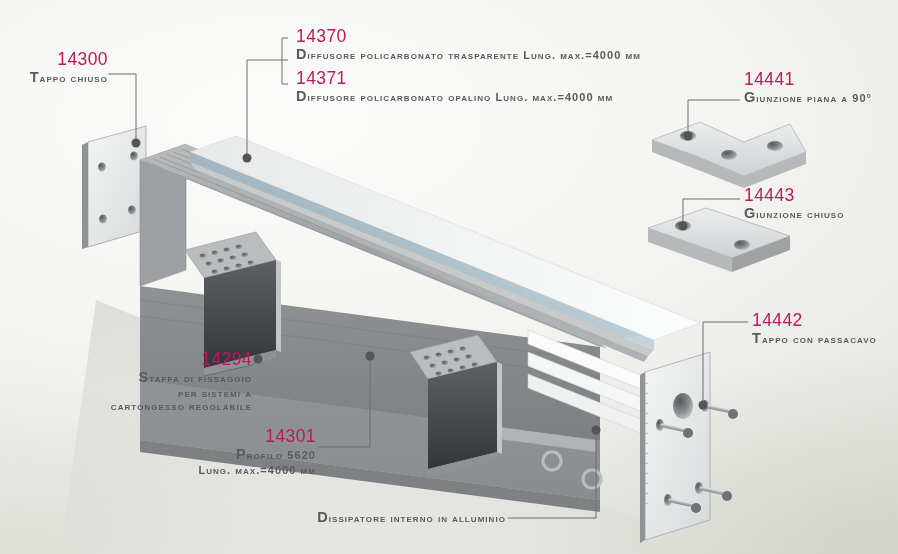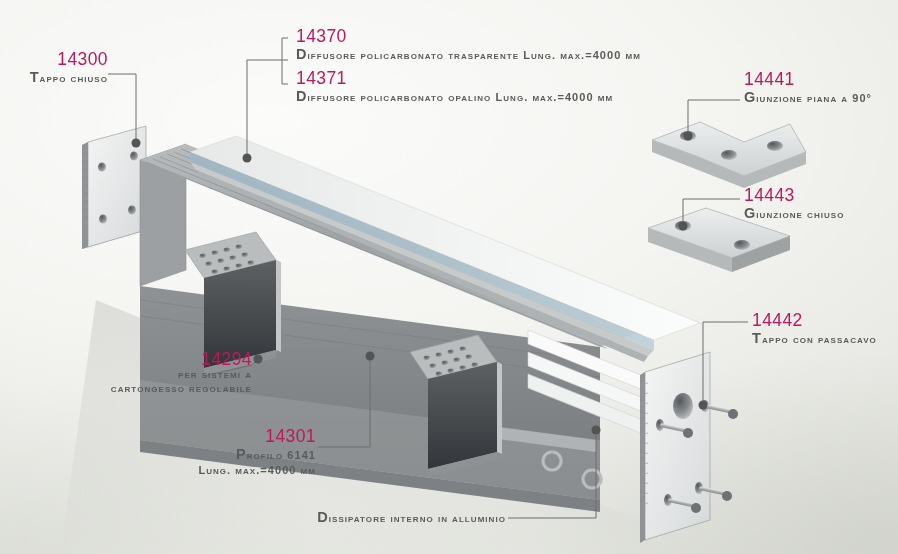"Staffa di fissaggio" div.desc { html: none -> <div>Staffa di fissaggio</div> }
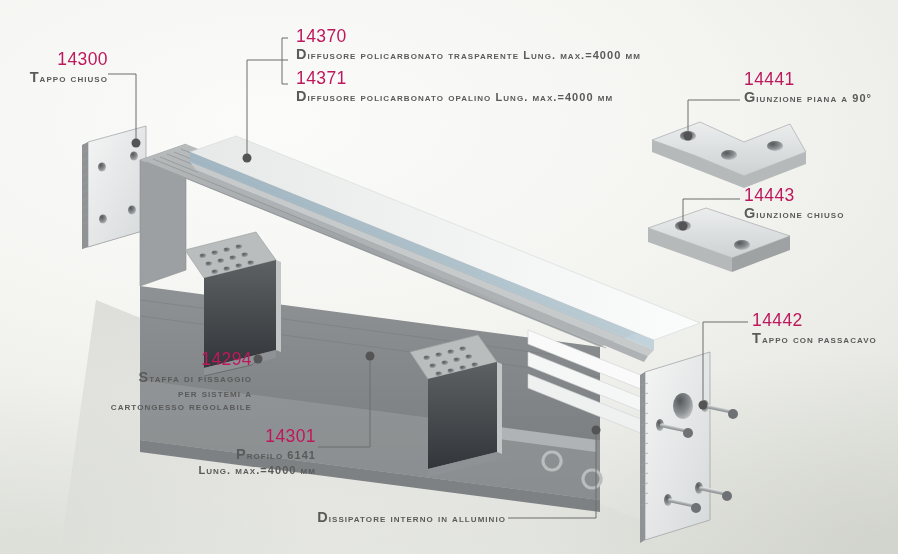"Profilo 6141" div.desc { text: 6141 -> 5620 }
